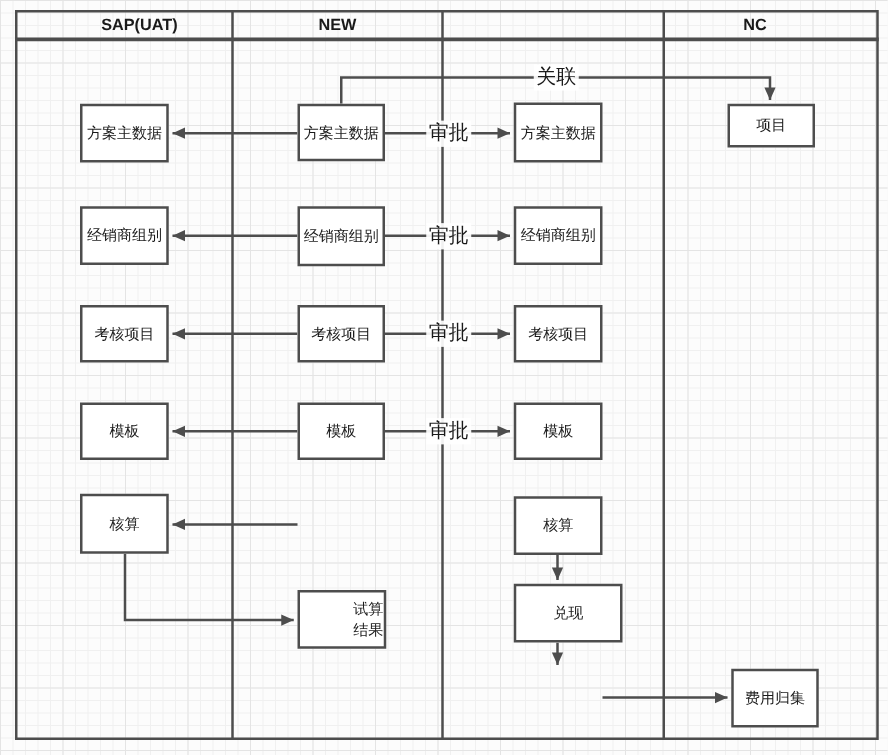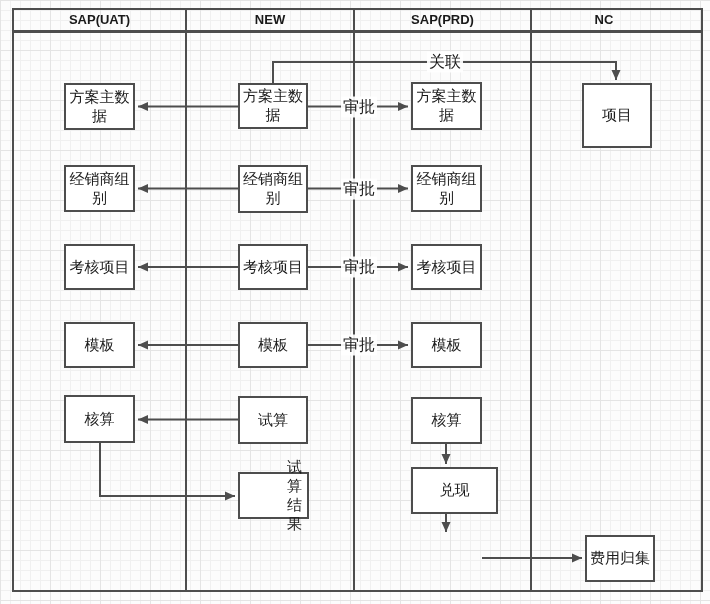"SAP(UAT)" div.lane-title { left: 14px -> 26px }
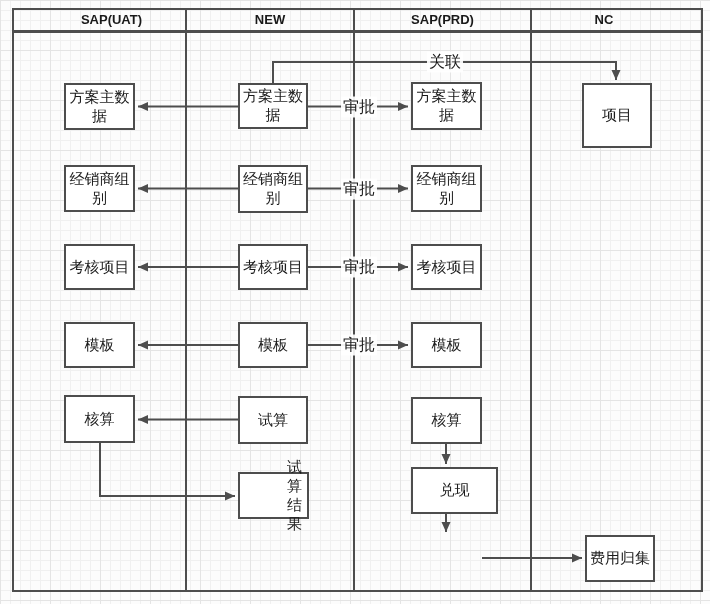"SAP(PRD)" div.lane-title { html: <div>SAP(PRD)</div> -> none }
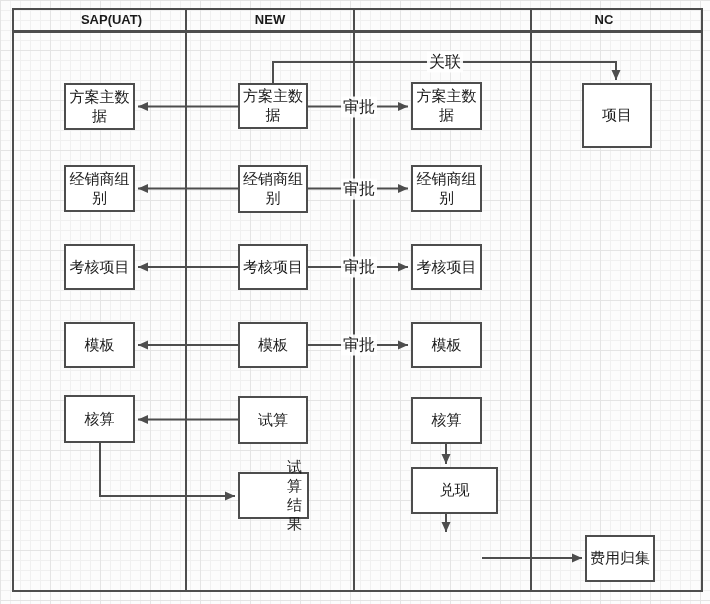"方案主数据" .node { font-size: 15px -> 12px }
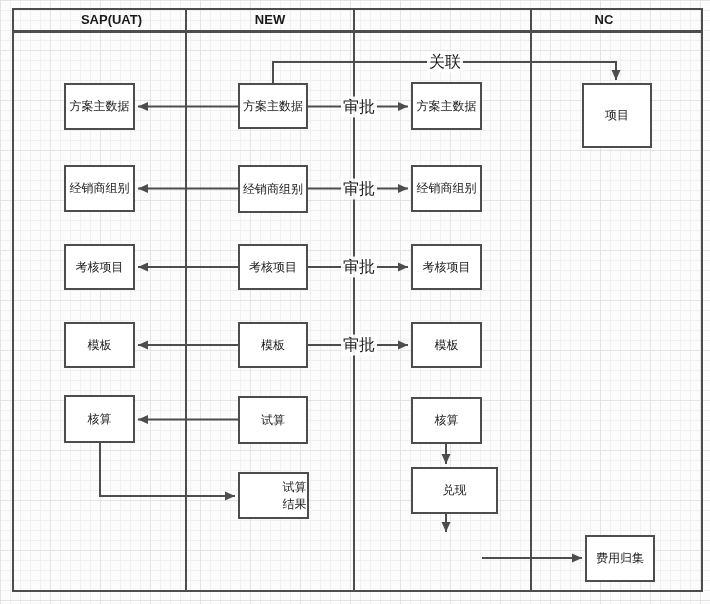"项目" div.node { height: 65px -> 35px }
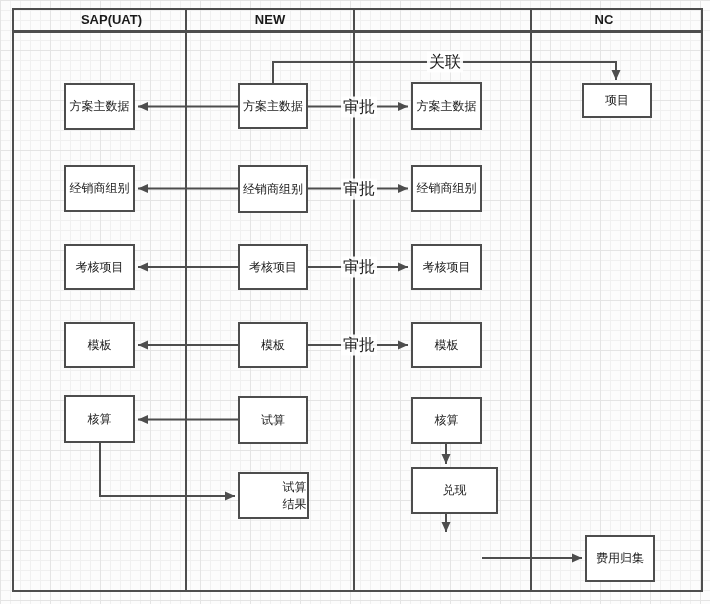"试算" div.node { html: <div>试算</div> -> none }
